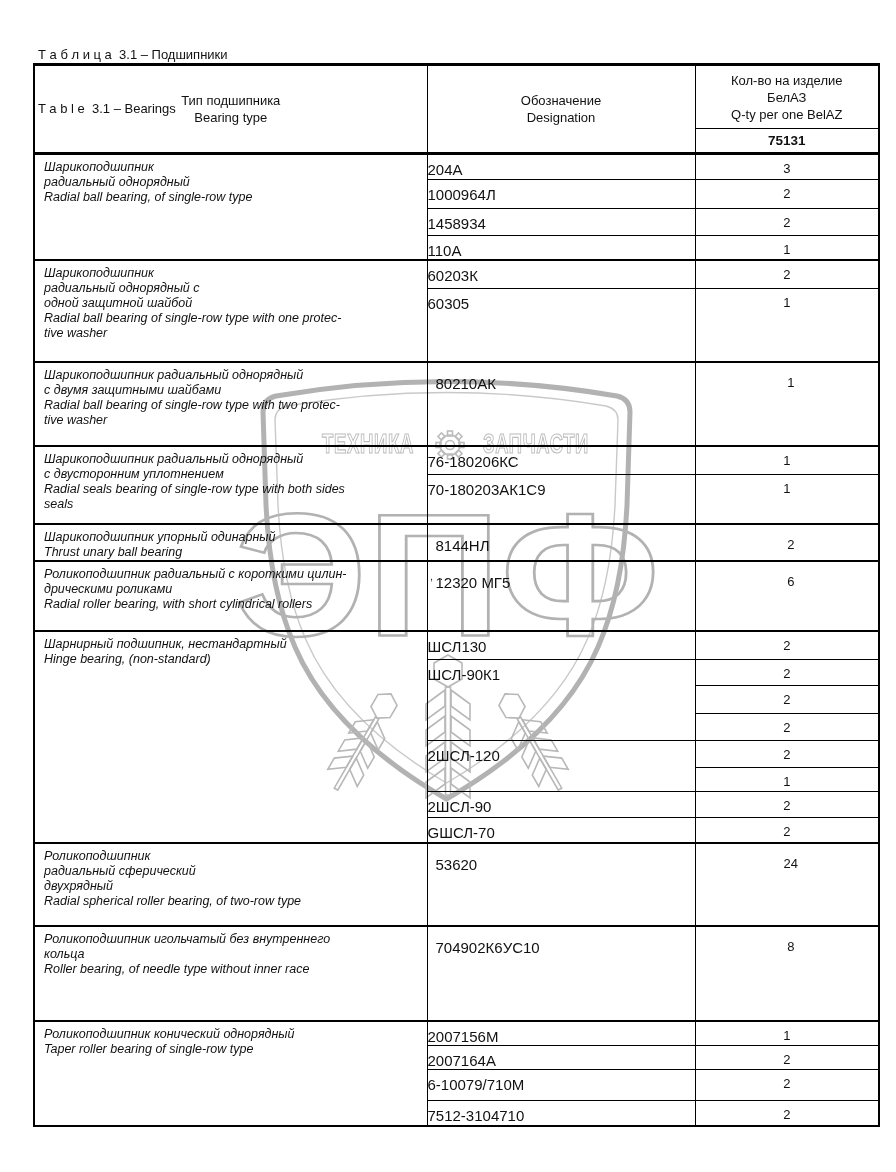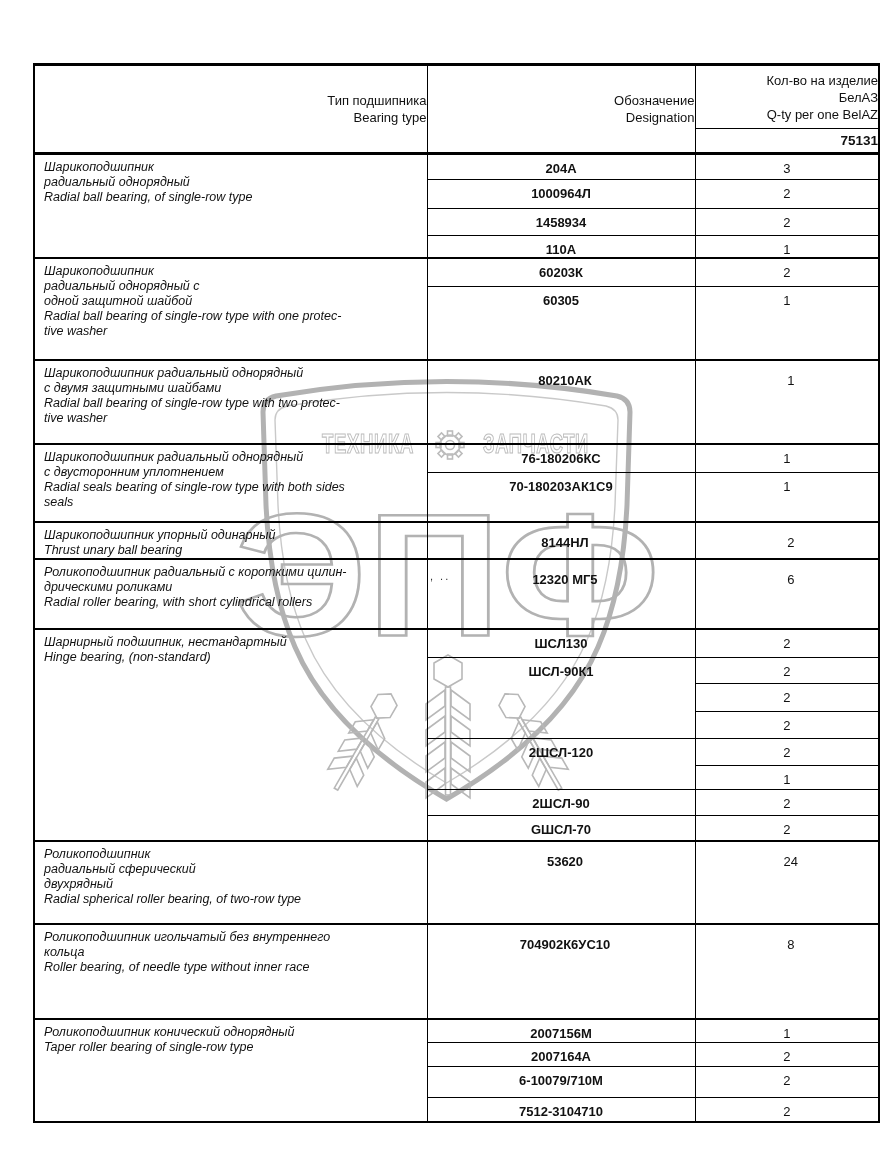"Т а б л и" div.title { html: none -> <div> <div>Т а б л и ц а 3.1 – Подшипники</div> <div>T a b l e 3.1 – Bearings</div> </div> }
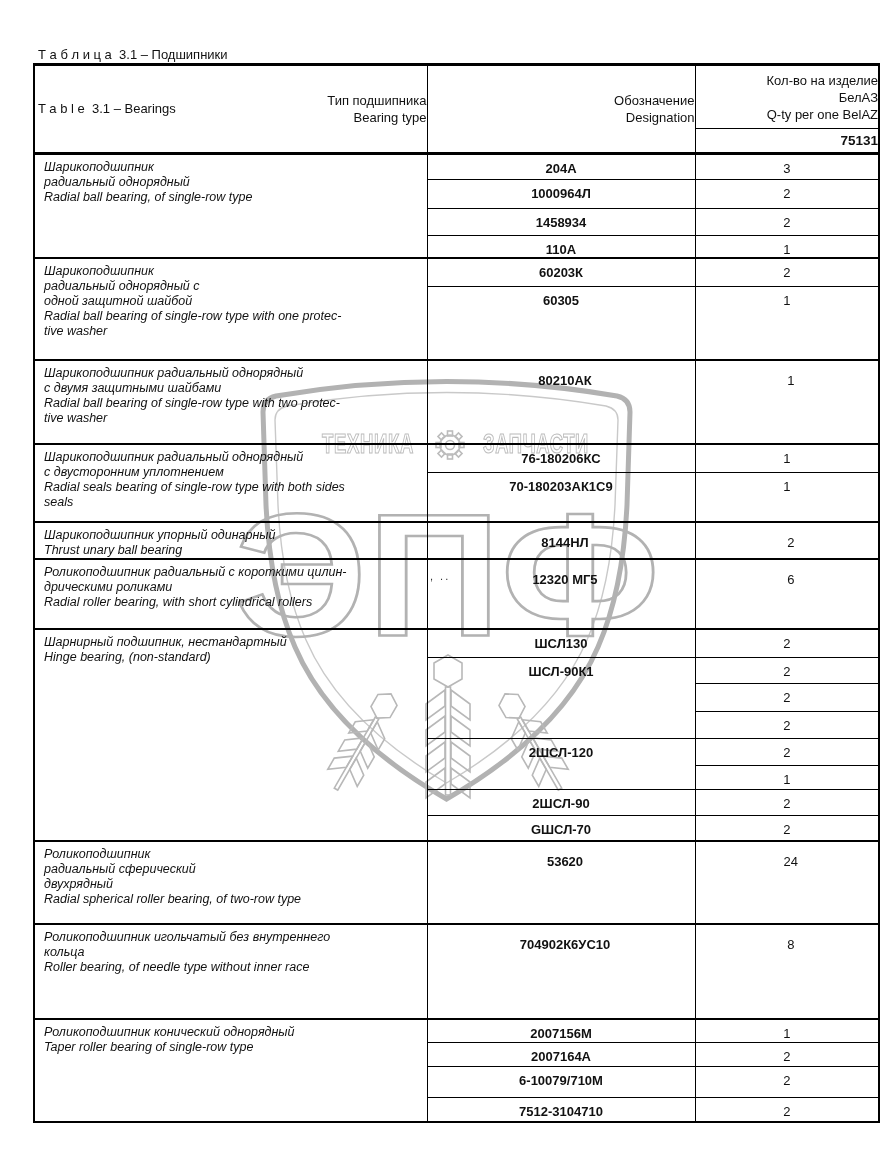"Кол-во на изделие" .hc { text-align: right -> center }
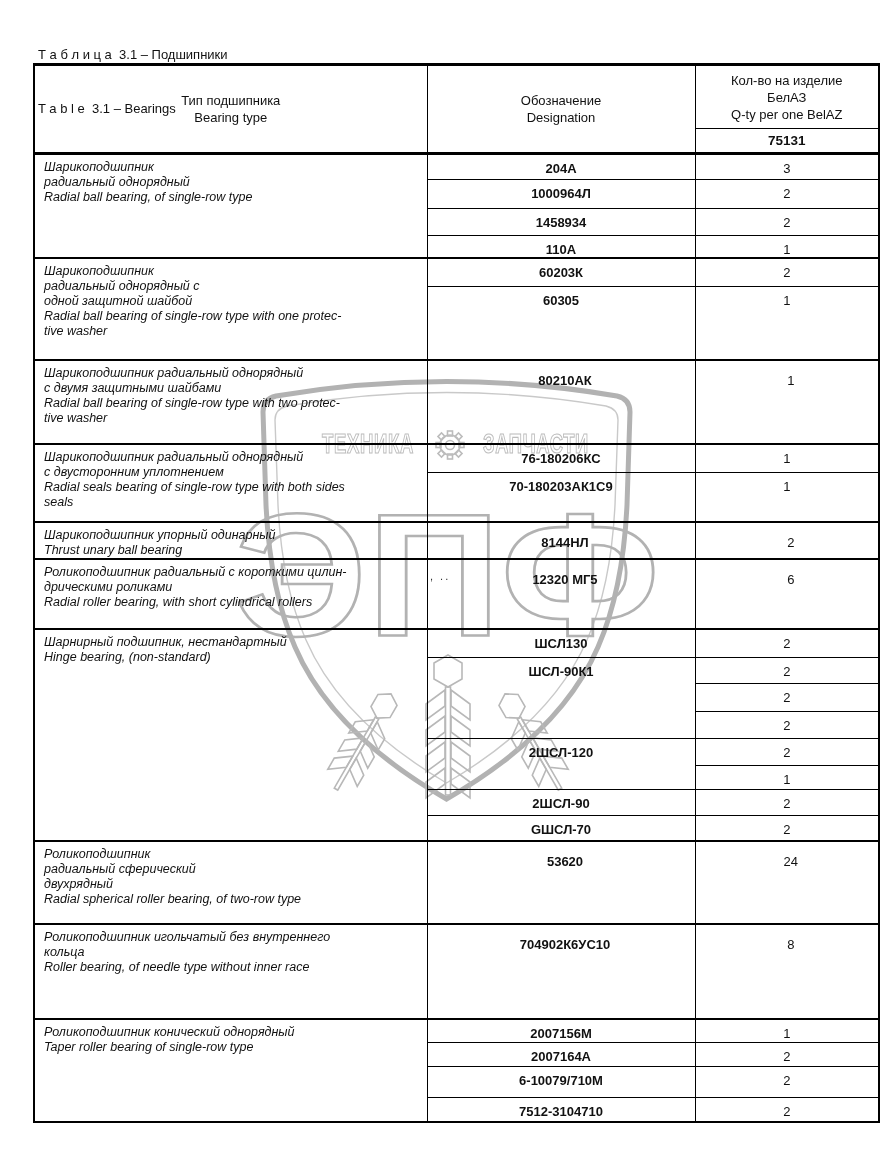"204А" .d { font-size: 13px -> 15px; font-weight: bold -> normal; text-align: center -> none }
